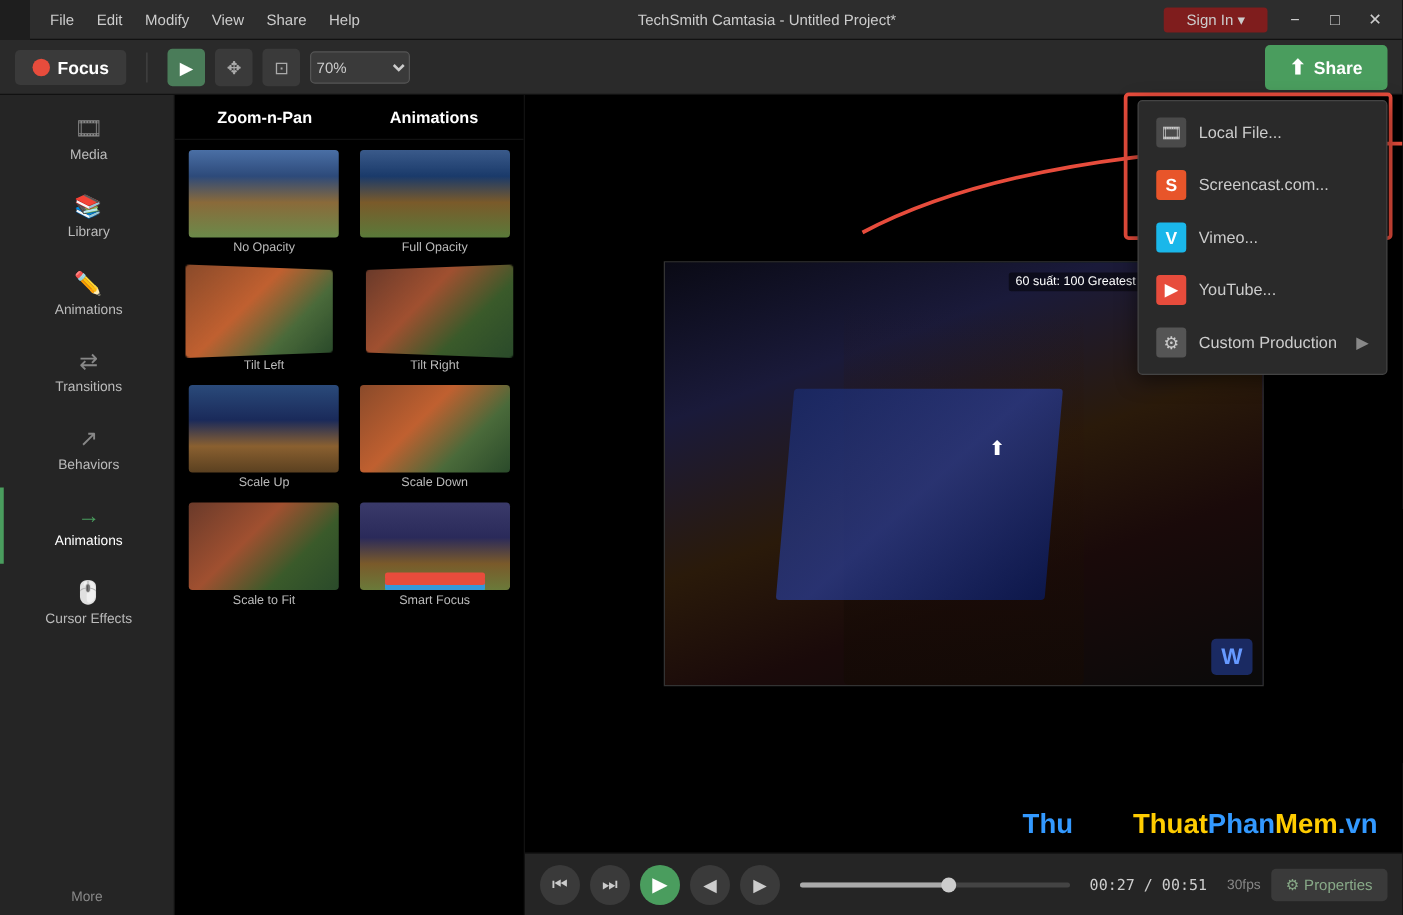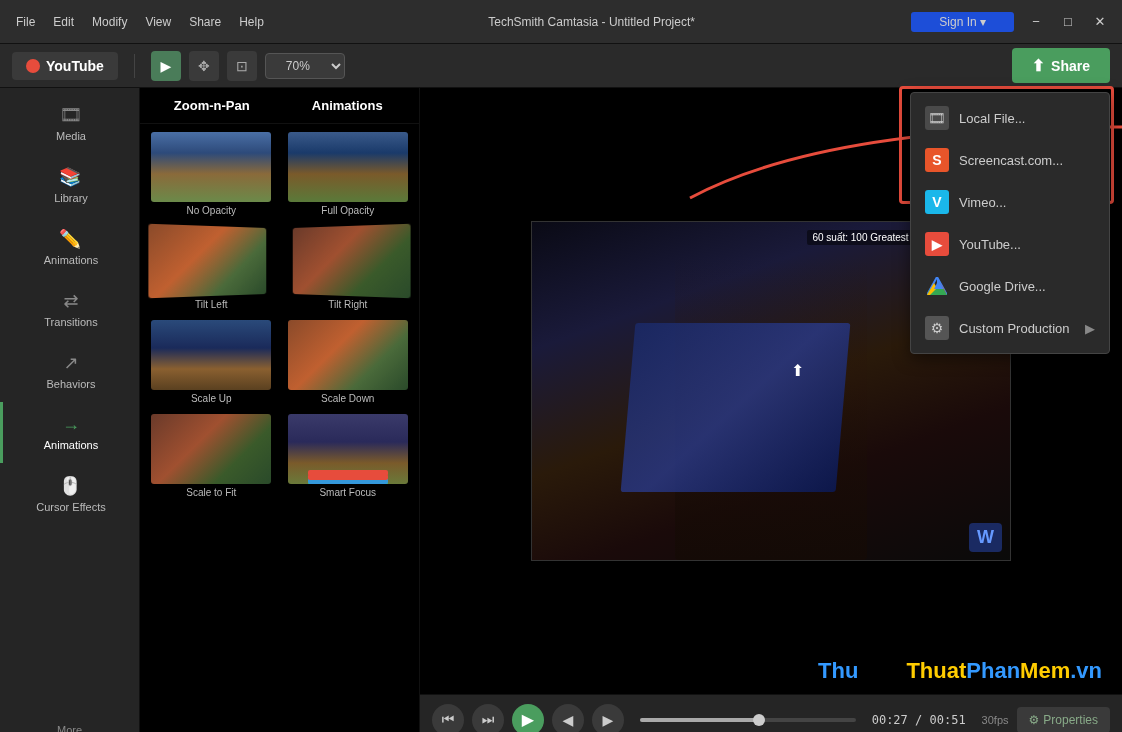"File" #titlebar { height: 44px -> 32px; margin-left: none -> 24px }
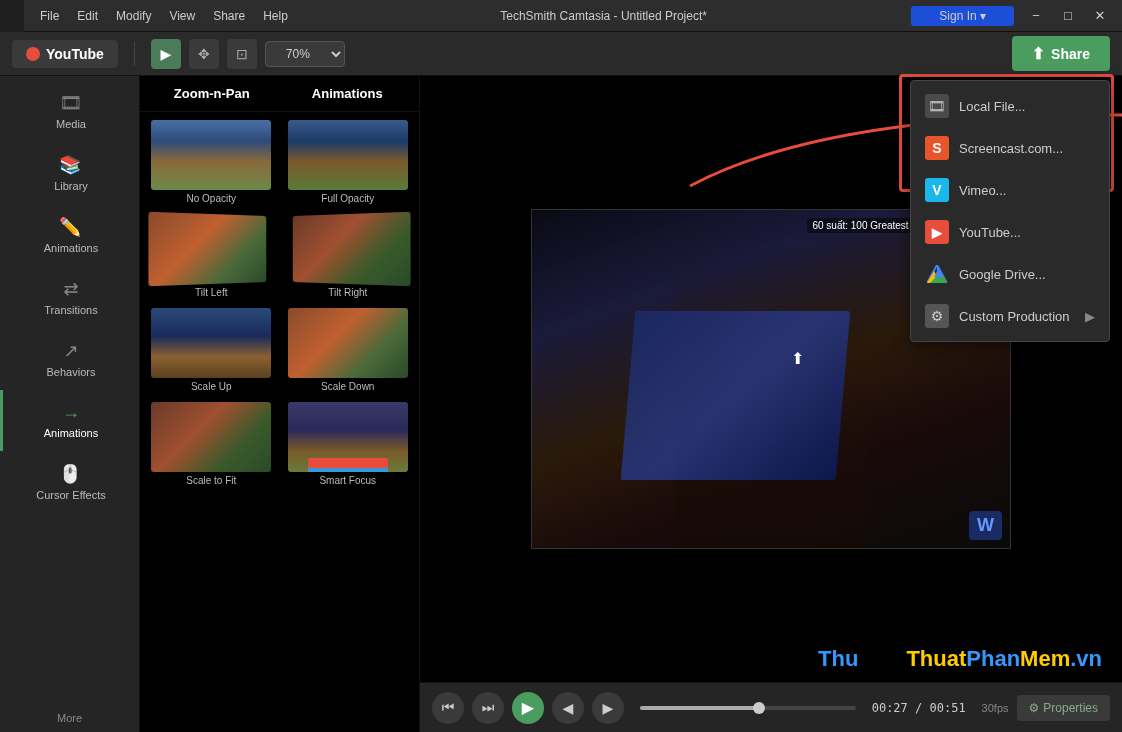"Sign In ▾" #titlebar .sign-in { background: #1d4ed8 -> #7f1d1d; padding: 3px 28px -> 3px 18px }
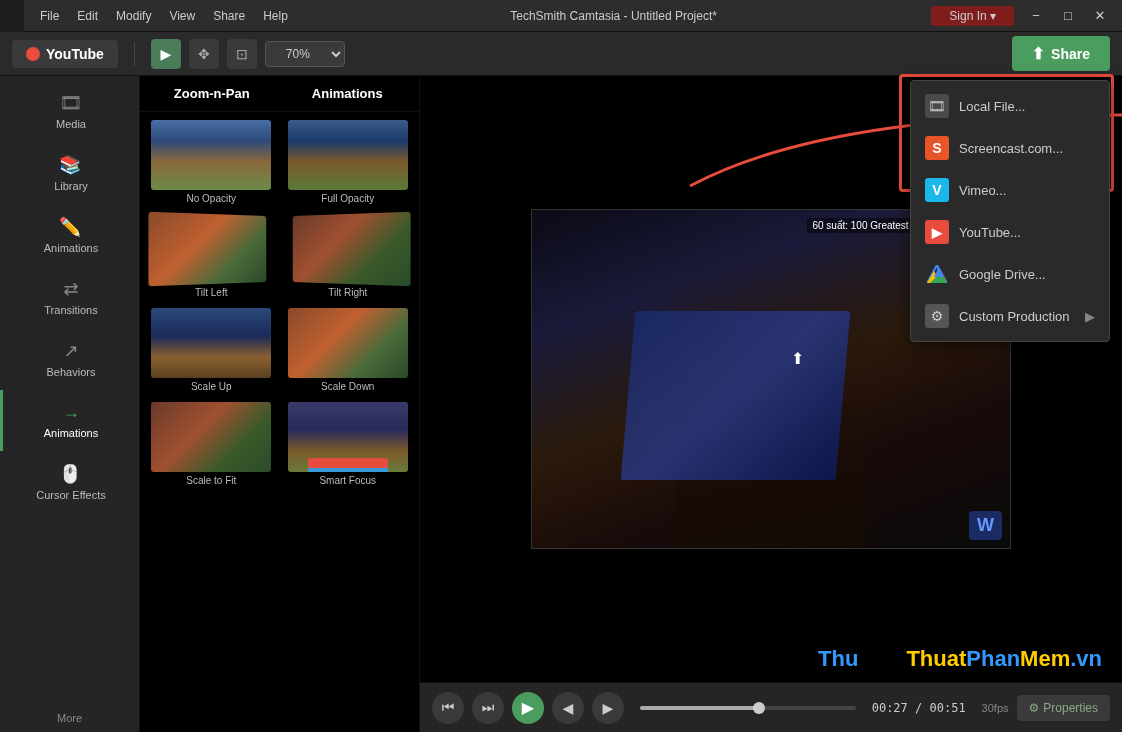"YouTube" span { text: YouTube -> Focus }
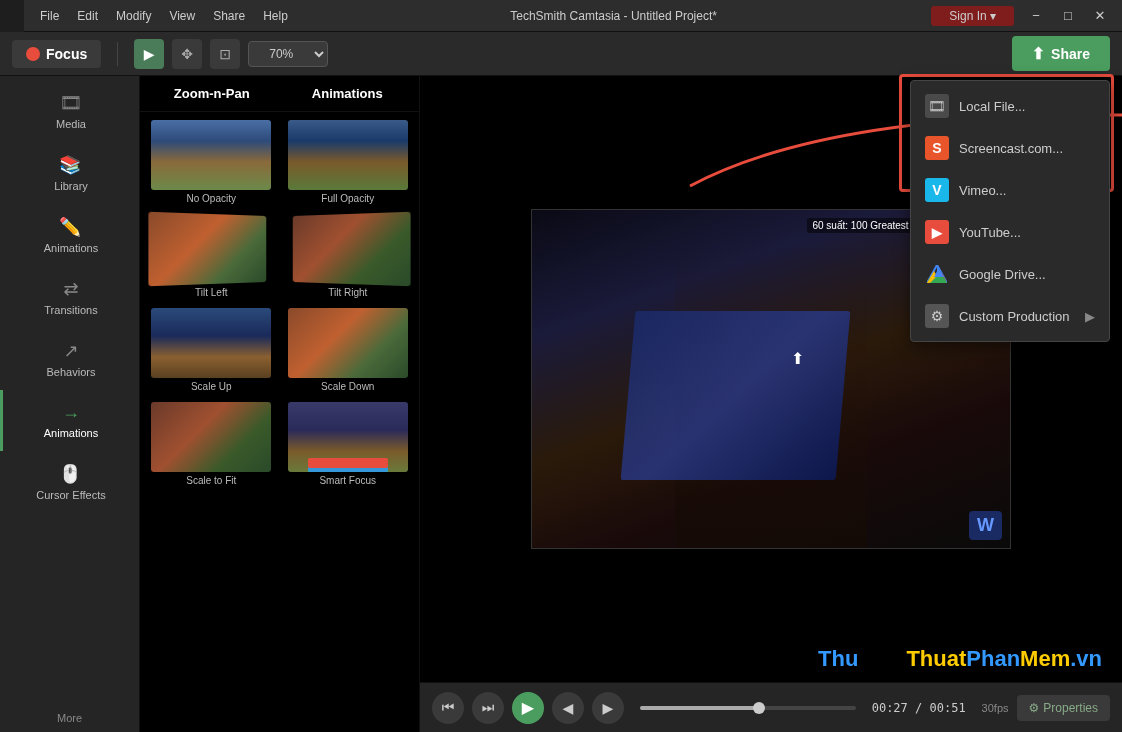"70%" .zoom-selector { padding: 4px 16px -> 4px 0 }
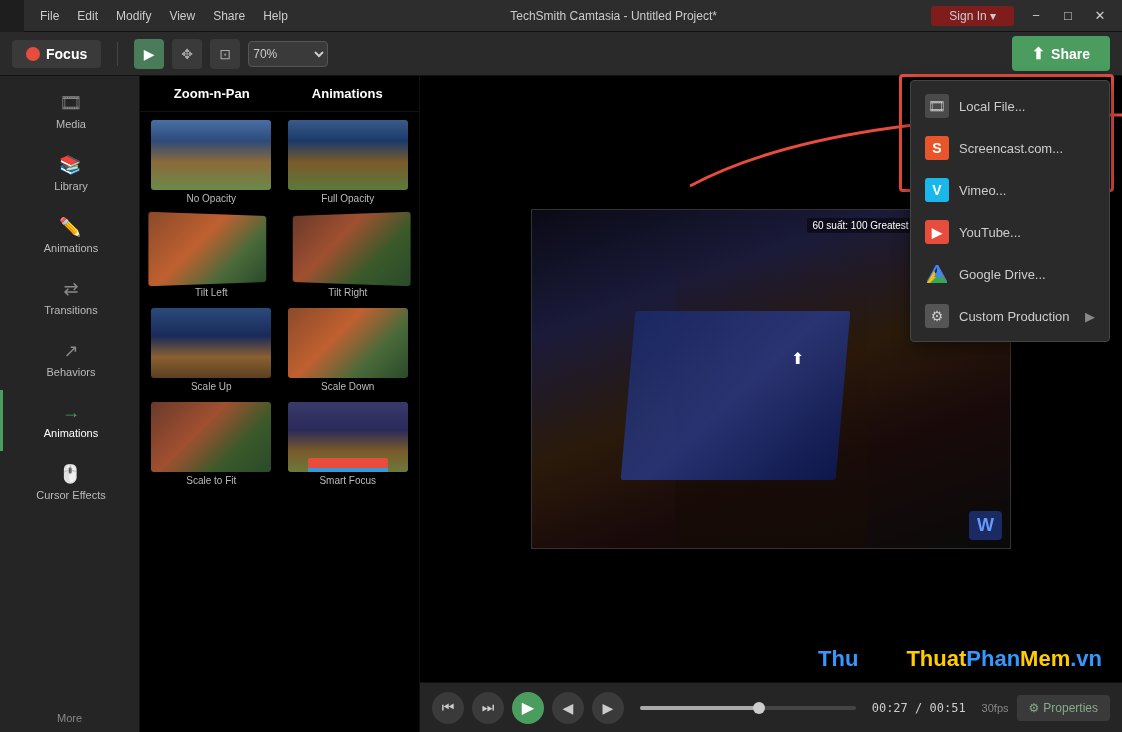"Google Drive..." div.dropdown-item { html: <div> <div> <svg> <polygon></polygon> <polygon></polygon> <polygon></polygon> <polygon></polygon> <polygon></polygon> <polygon></polygon> </svg> </div> <span>Google Drive...</span> </div> -> none }
